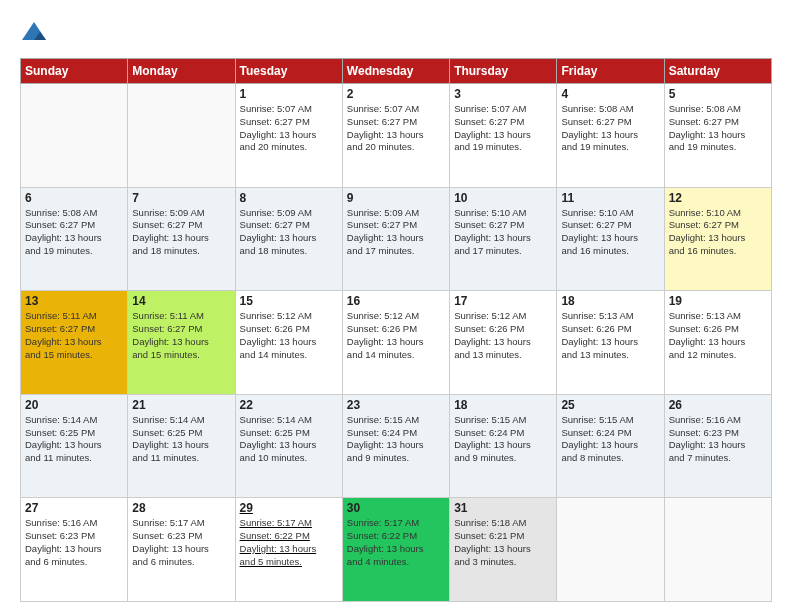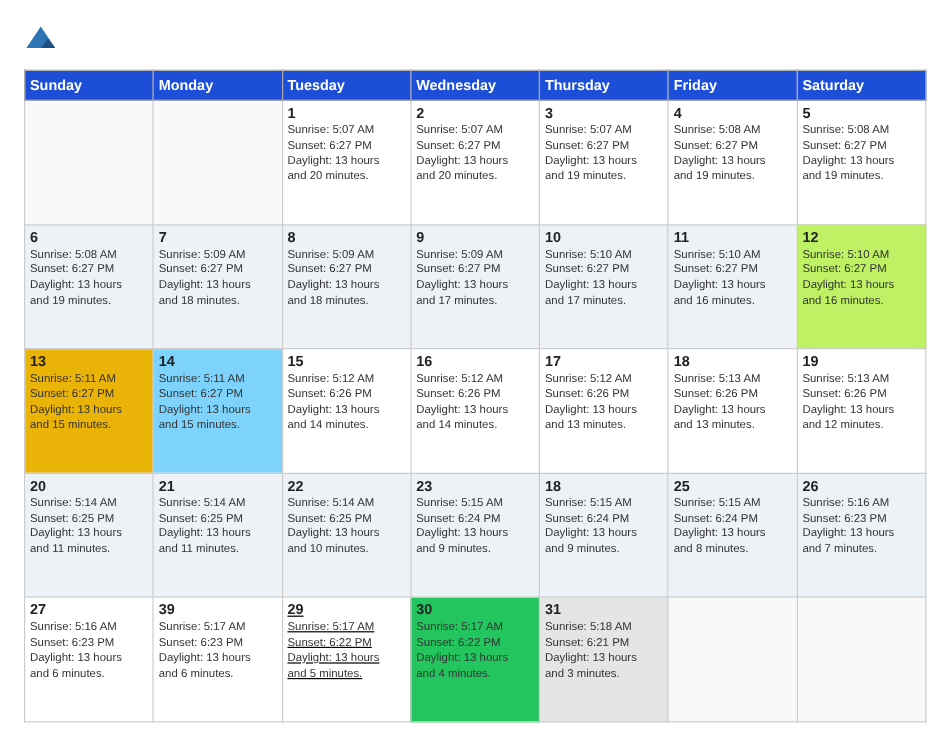"Sunday" .cal-header th { background: #1d4ed8 -> #b91c1c }
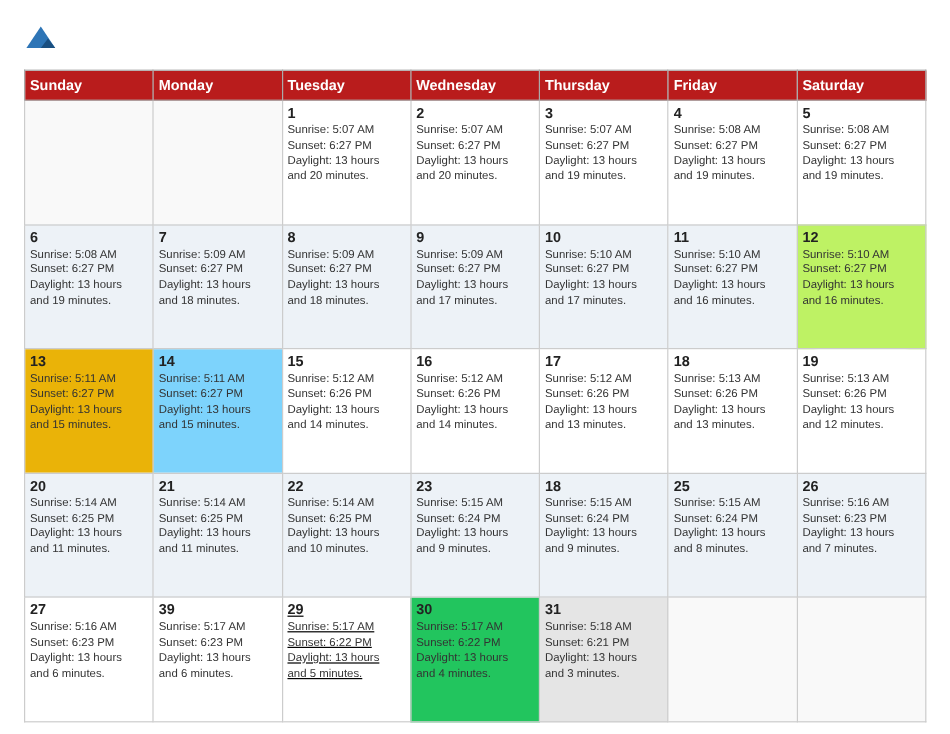"12" td { background: #bef264 -> #fef9c3 }
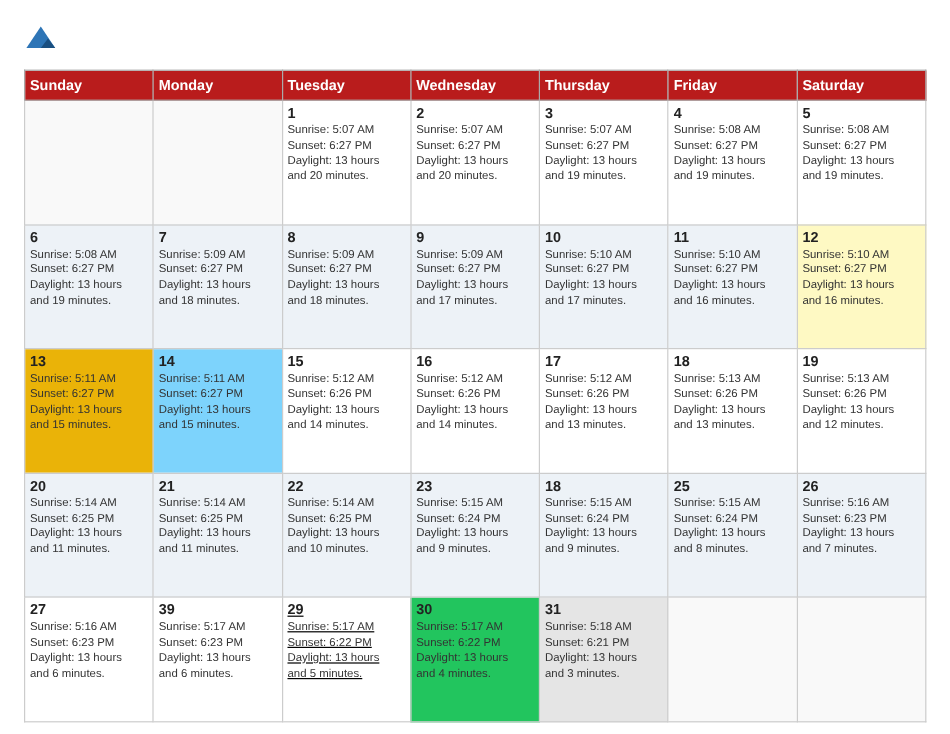"14" td { background: #7dd3fc -> #bef264 }
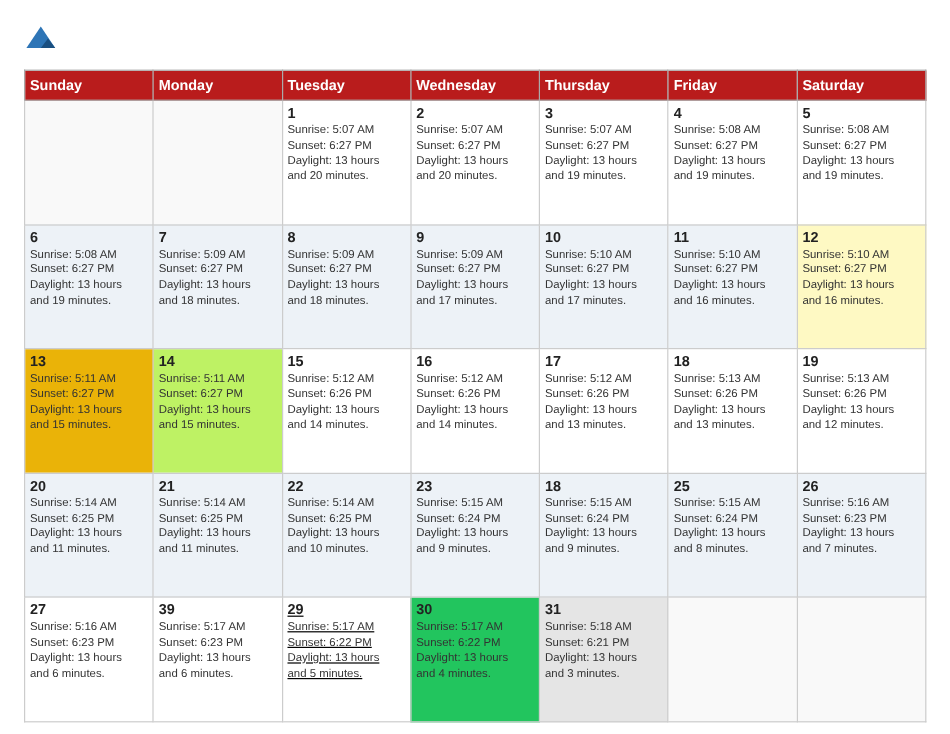"39" span.day-num { text: 39 -> 28 }
